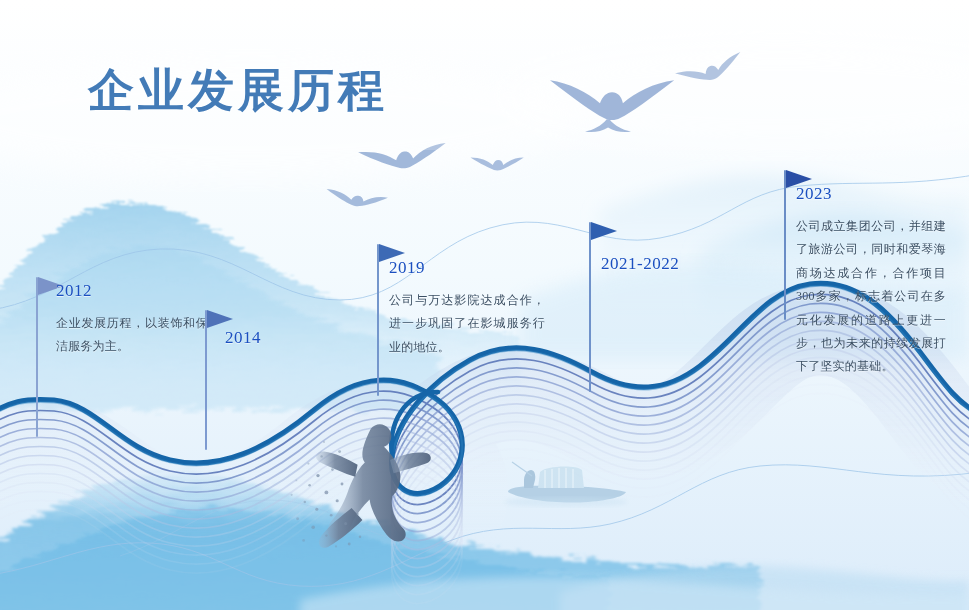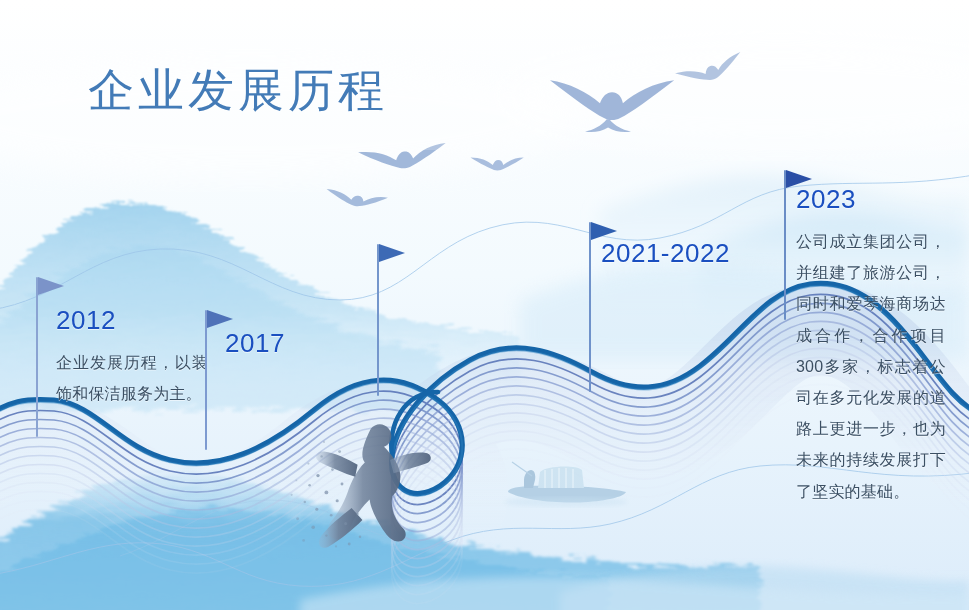"企业发展历程" #title { font-weight: 400 -> 700 }
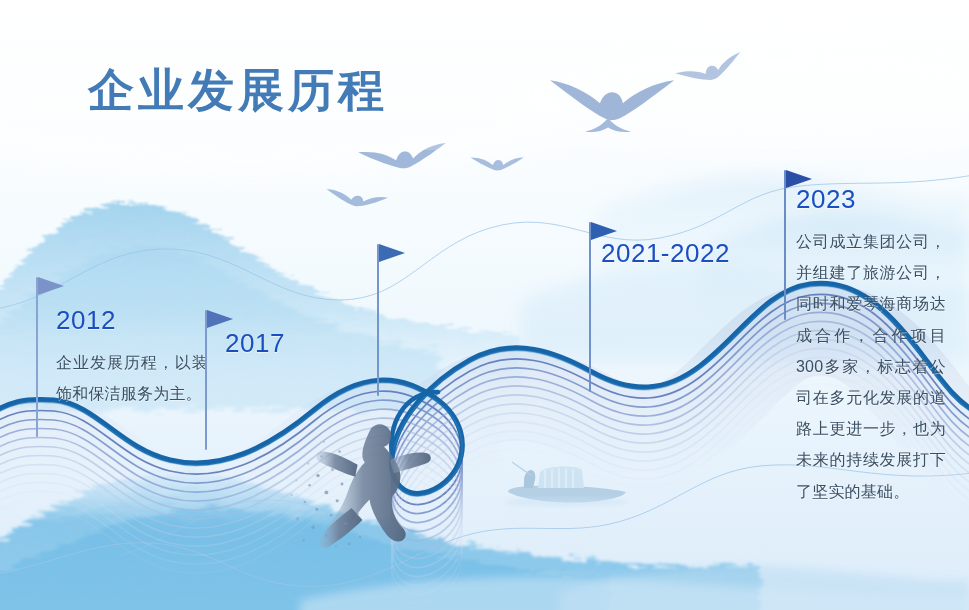"2023" .year { font-family: Liberation Sans, sans-serif -> Liberation Serif, serif; font-size: 26px -> 17px }
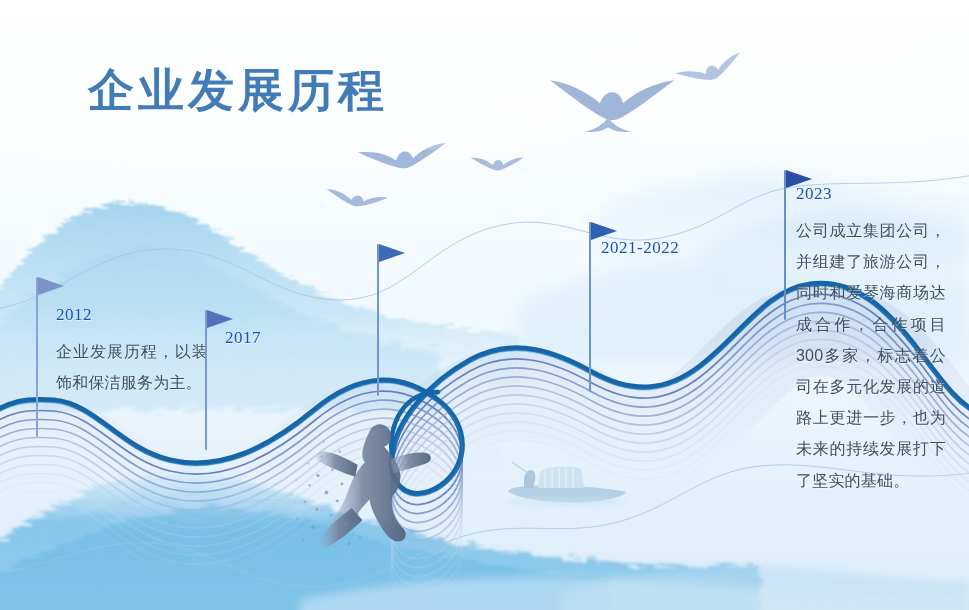"公司成立集团公司，并组建了旅游公司，同时和爱琴海商场达成合作，合作项目300多家" .desc { font-family: Liberation Sans, sans-serif -> Liberation Serif, serif; font-size: 16px -> 12px }
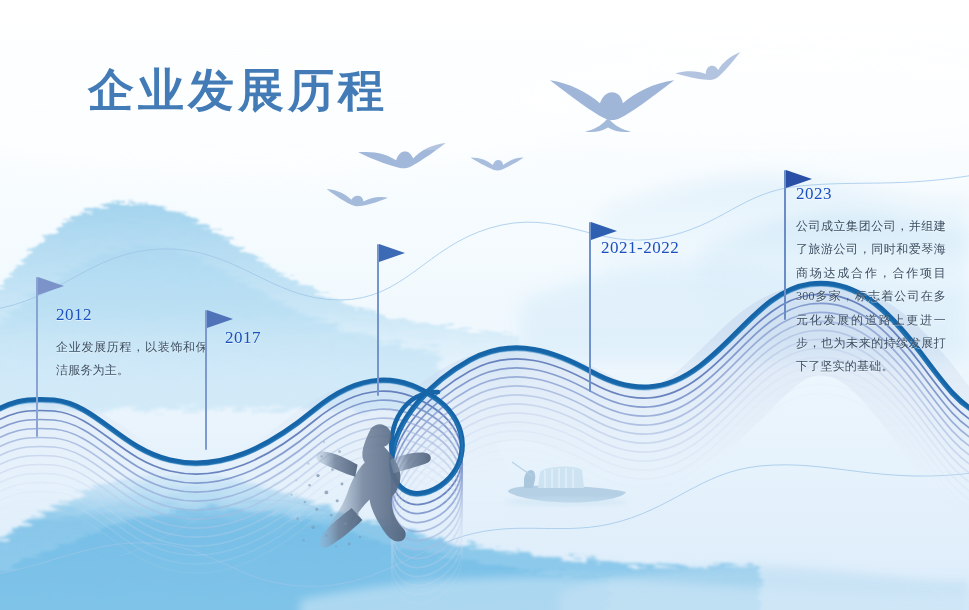"2019" div.year { html: none -> <div>2019</div> }
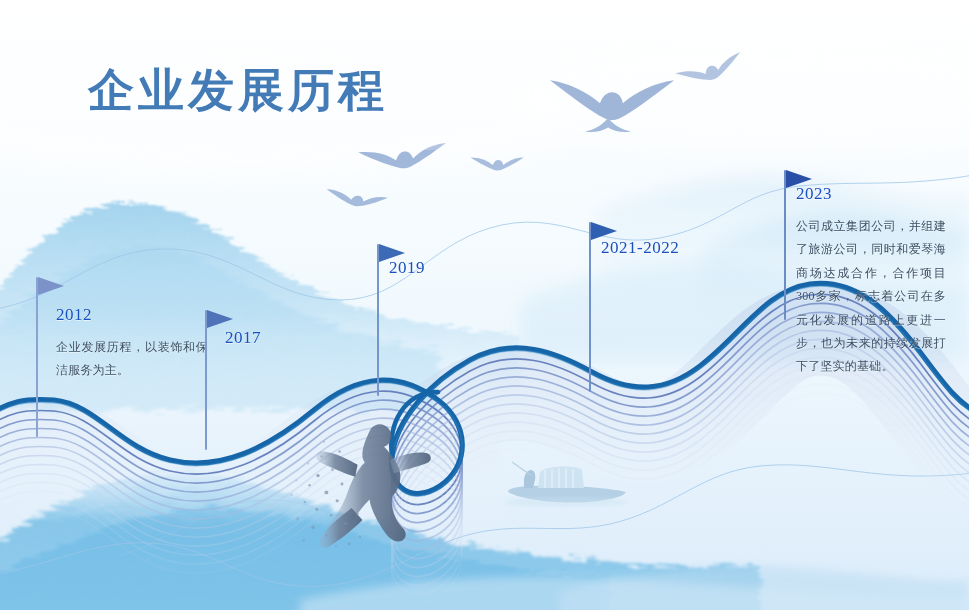"2021-2022" div.body-wrap { top: 16px -> 32px }
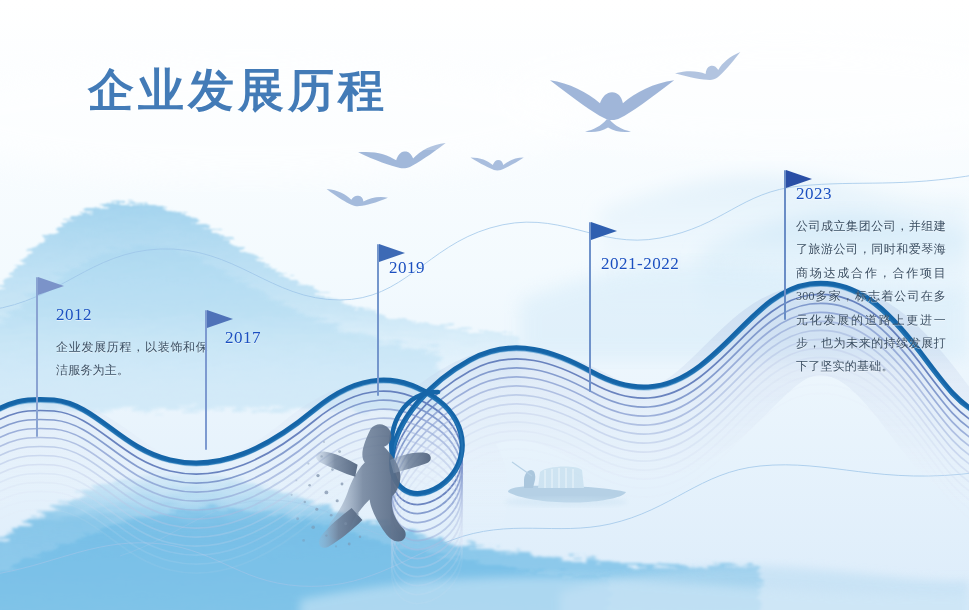"2012" div.body-wrap { top: 28px -> 4px }
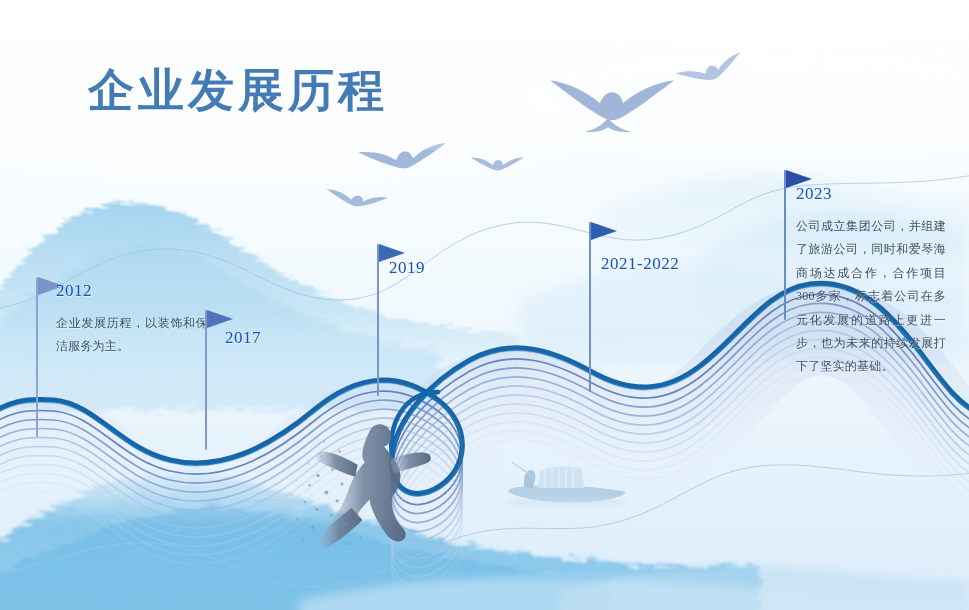"公司与万达影院达成合作，进一步巩固了在影城服务行业的地位。" div.desc { html: none -> <div>公司与万达影院达成合作，进一步巩固了在影城服务行业的地位。</div> }
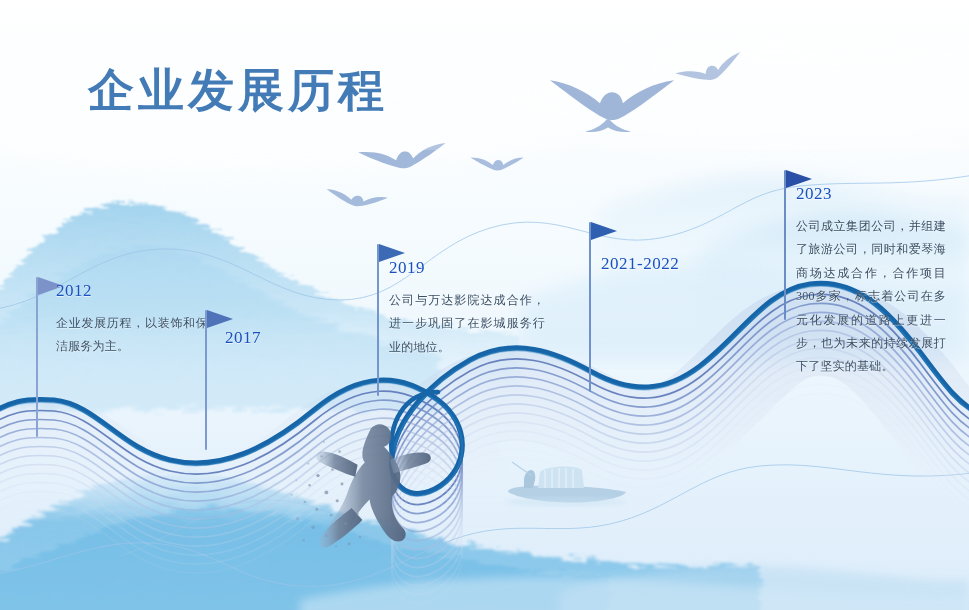"2017" div.year { text: 2017 -> 2014 }
